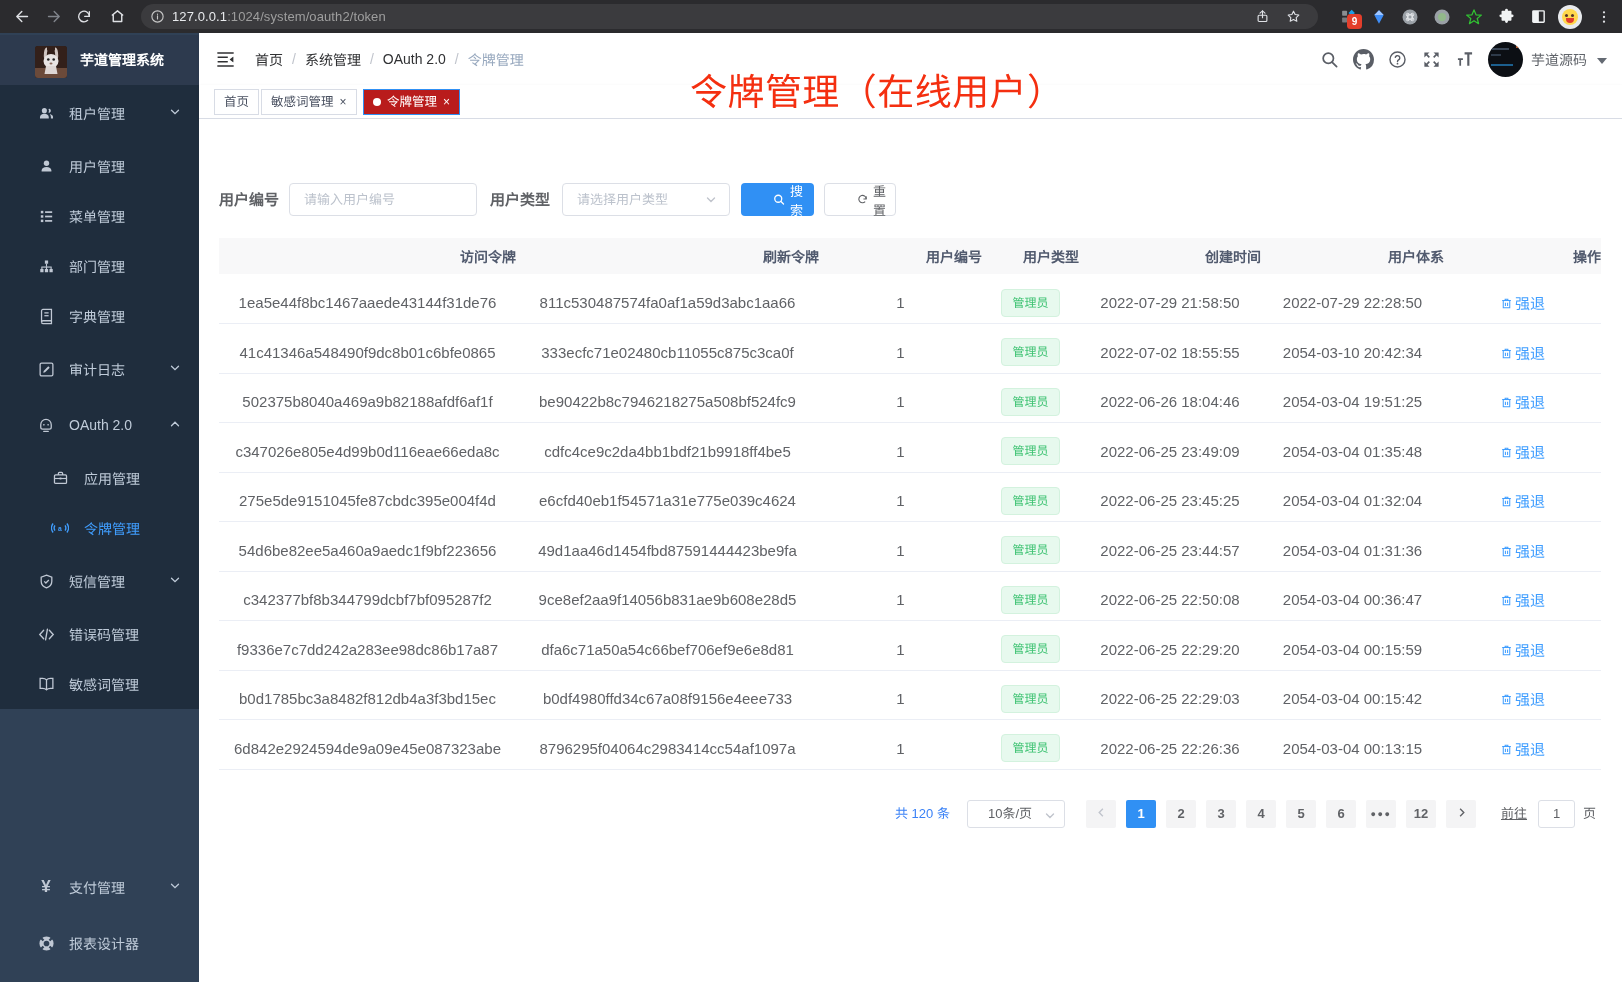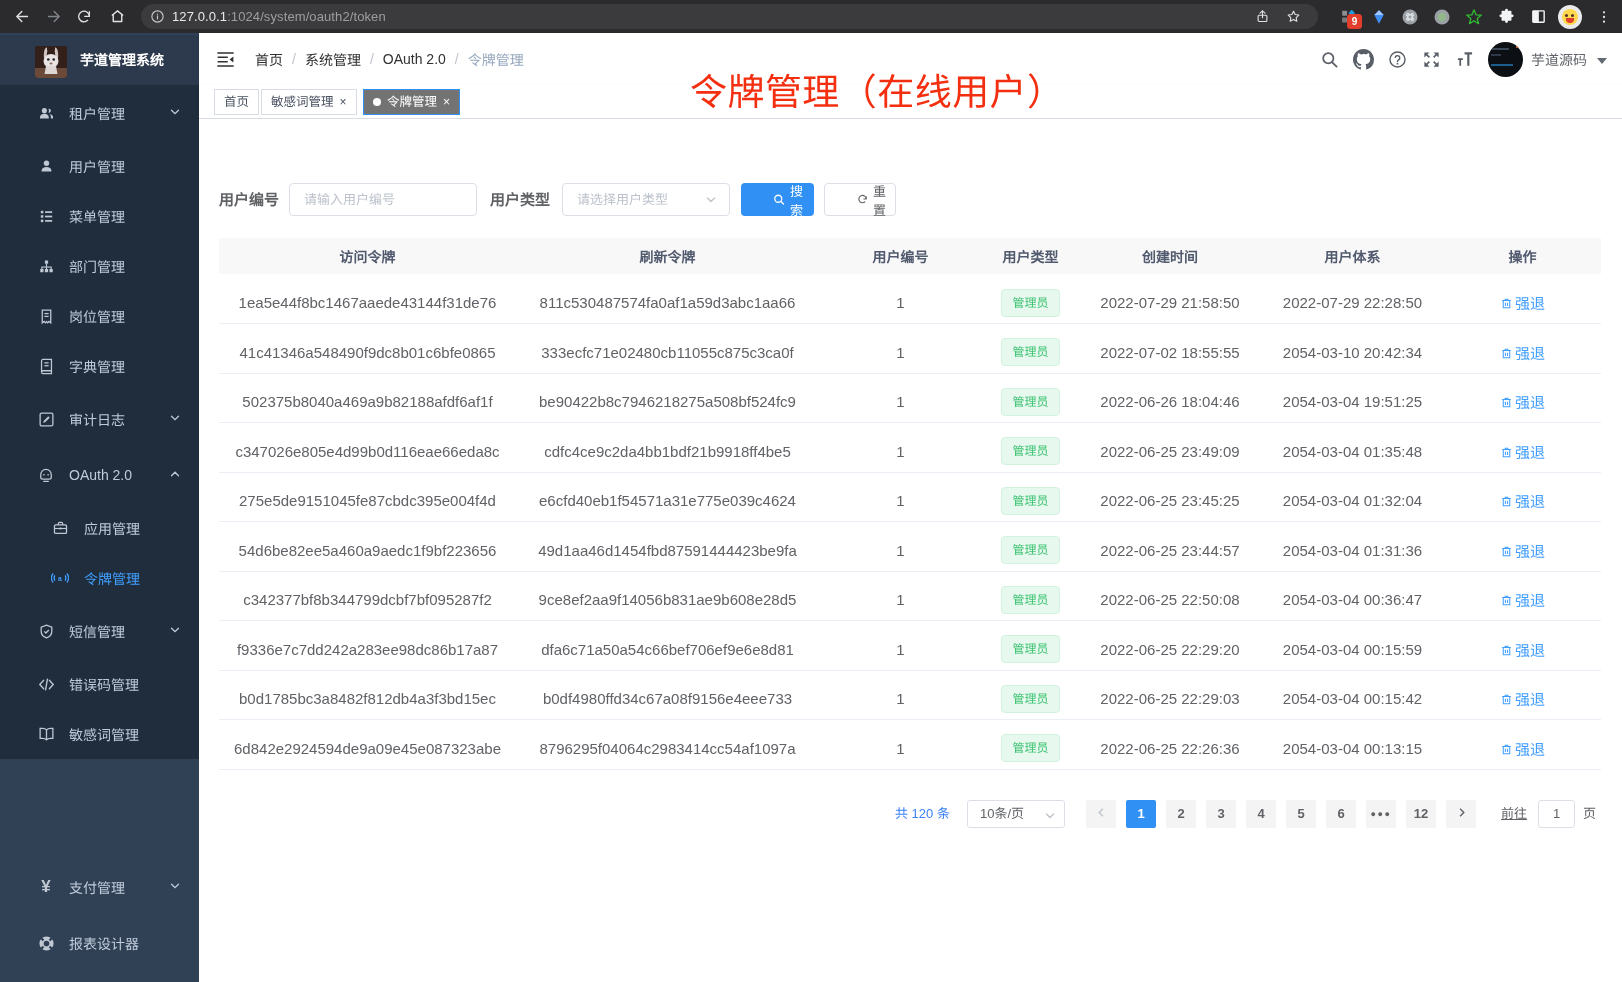"令牌管理 ×" .tag.on { background: #737373 -> #b91c1c }
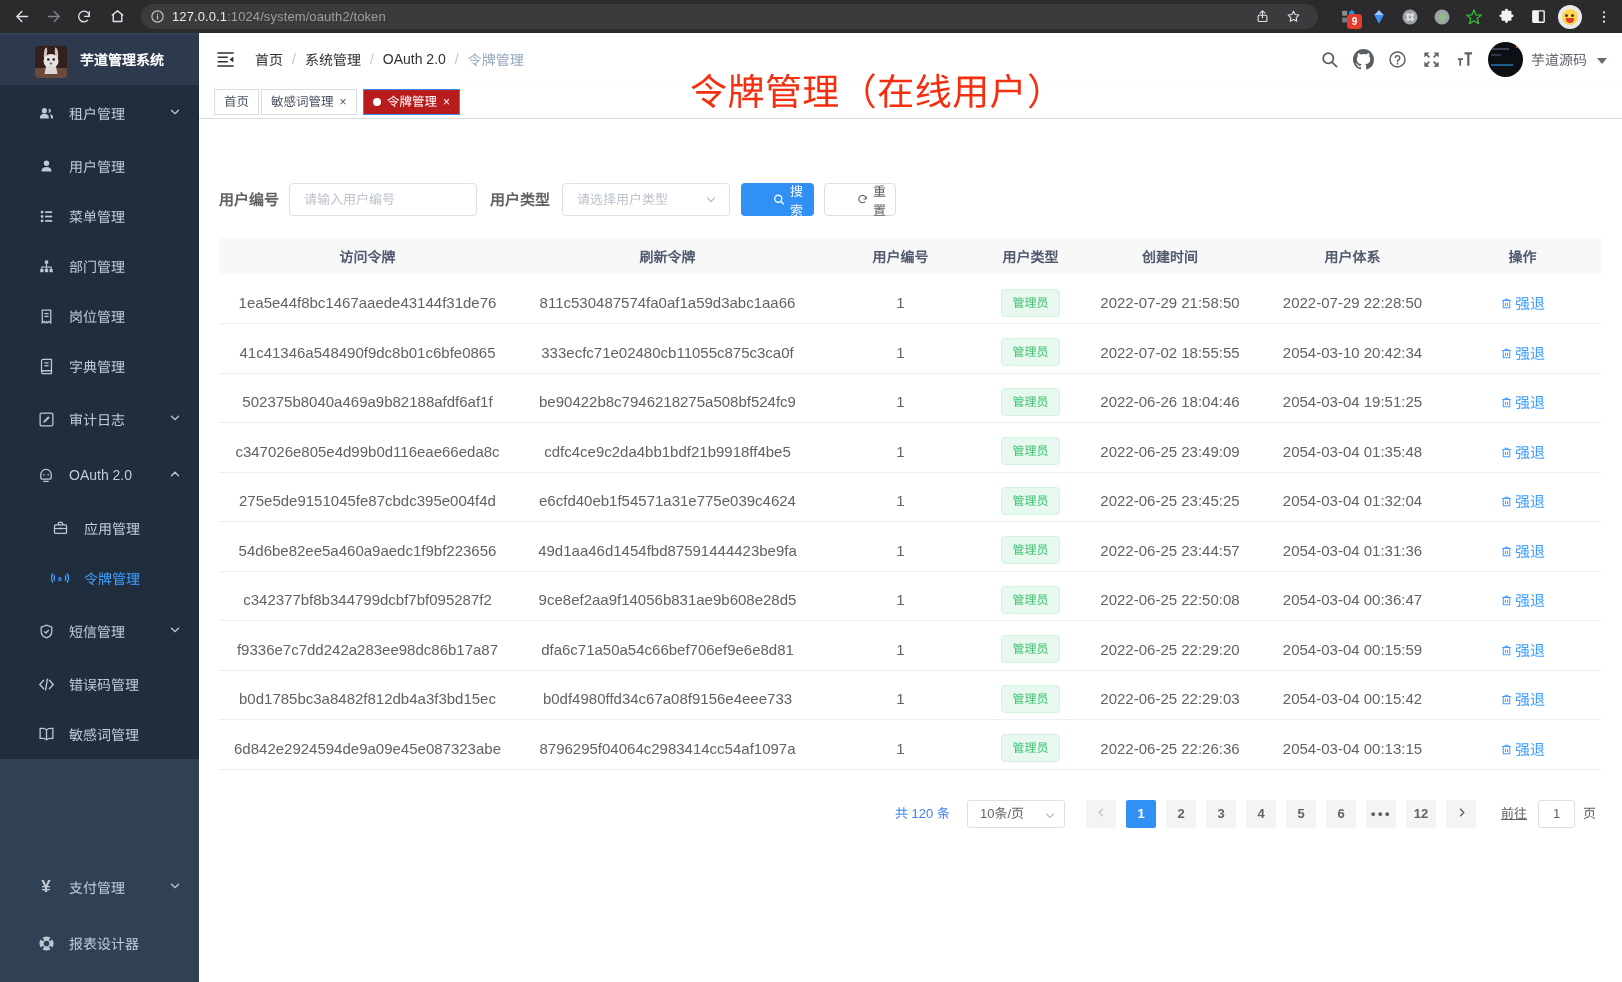"访问令牌" .tbl th { text-align: center -> right }
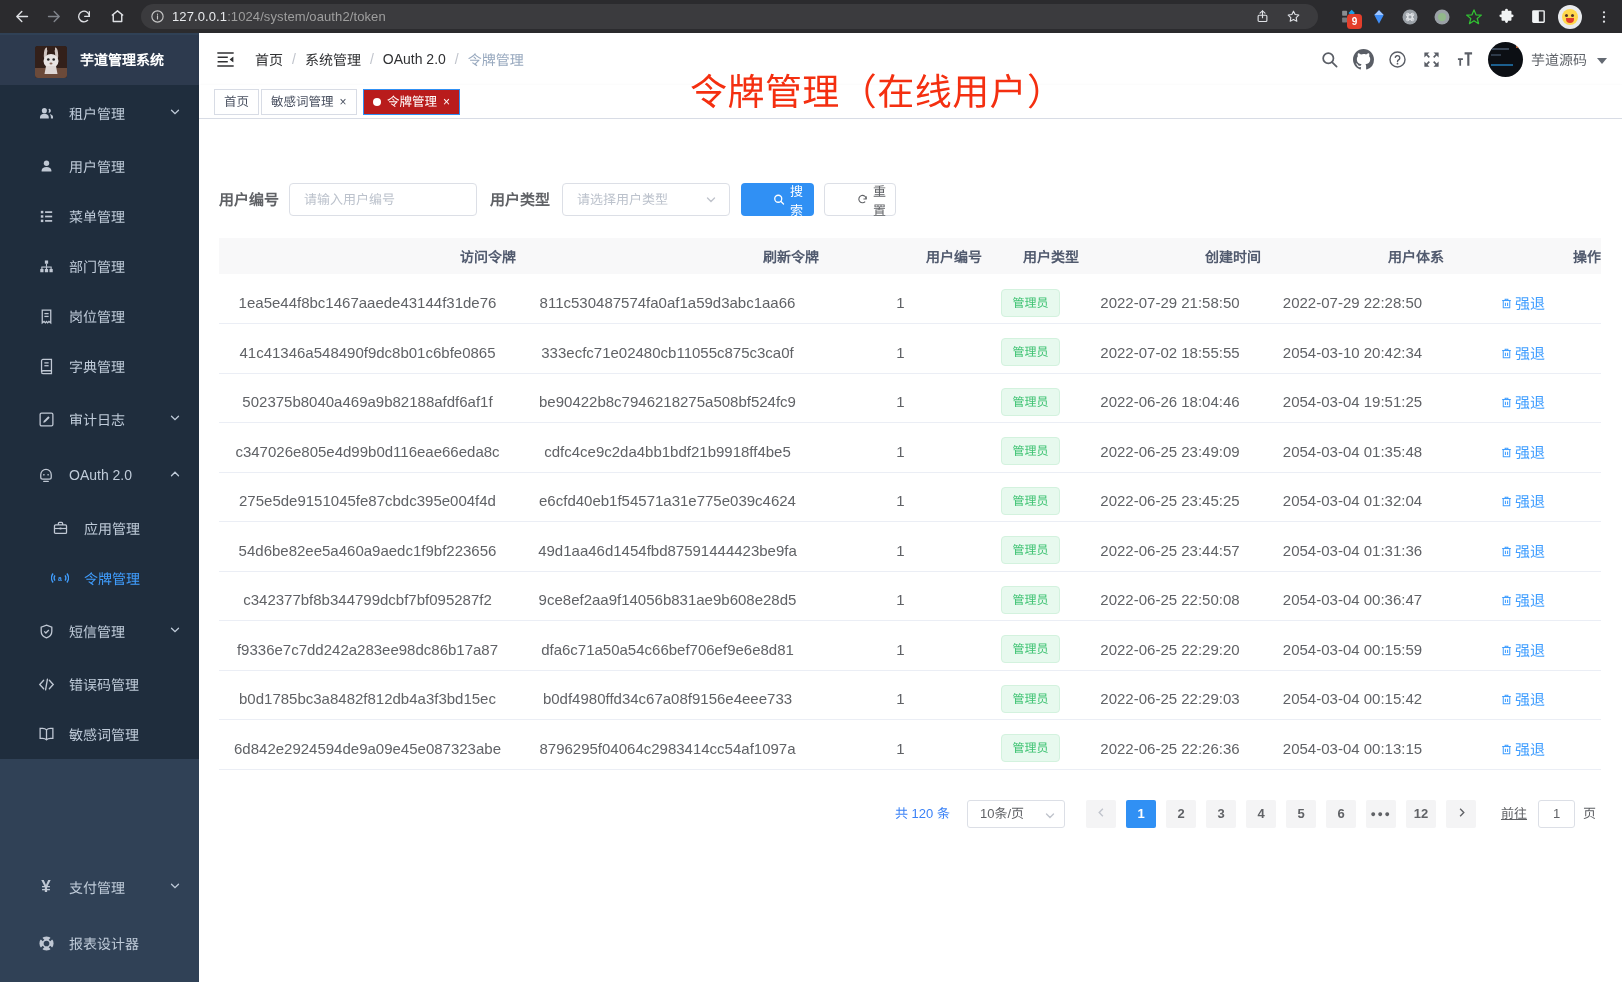"岗位管理" div.mi { html: <div> <span> <svg> <path></path> <rect></rect> <rect></rect> </svg> </span> <span>岗位管理</span> </div> -> none }
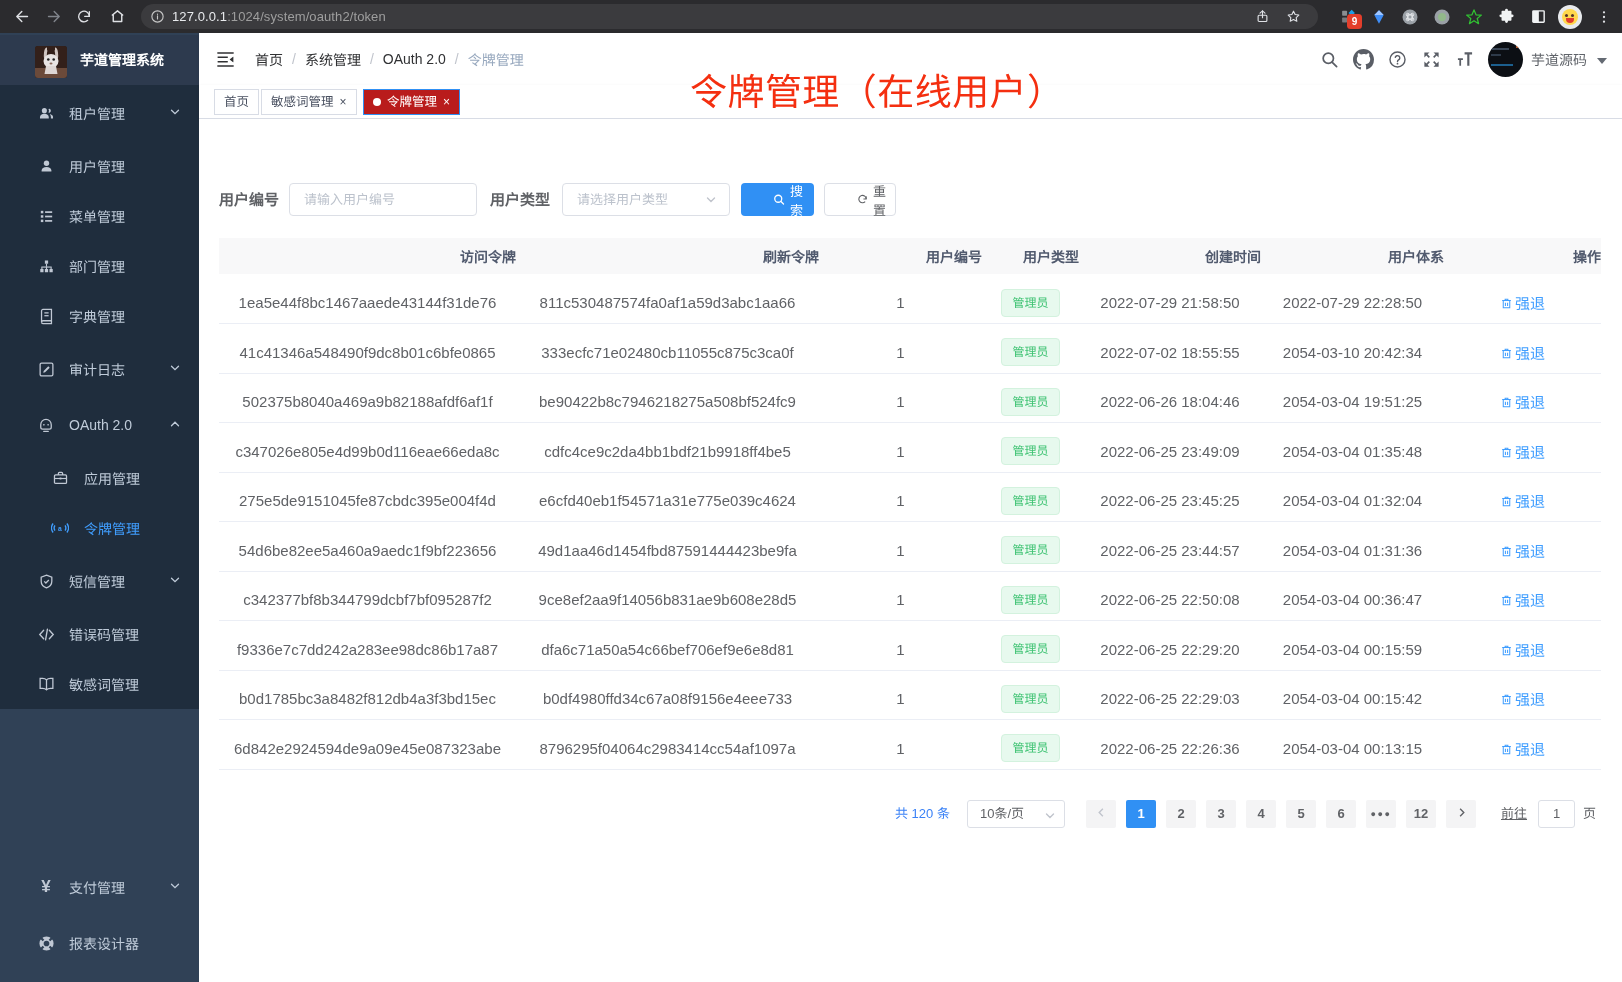"10条/页" .pg-size { padding-left: 12px -> 20px }
